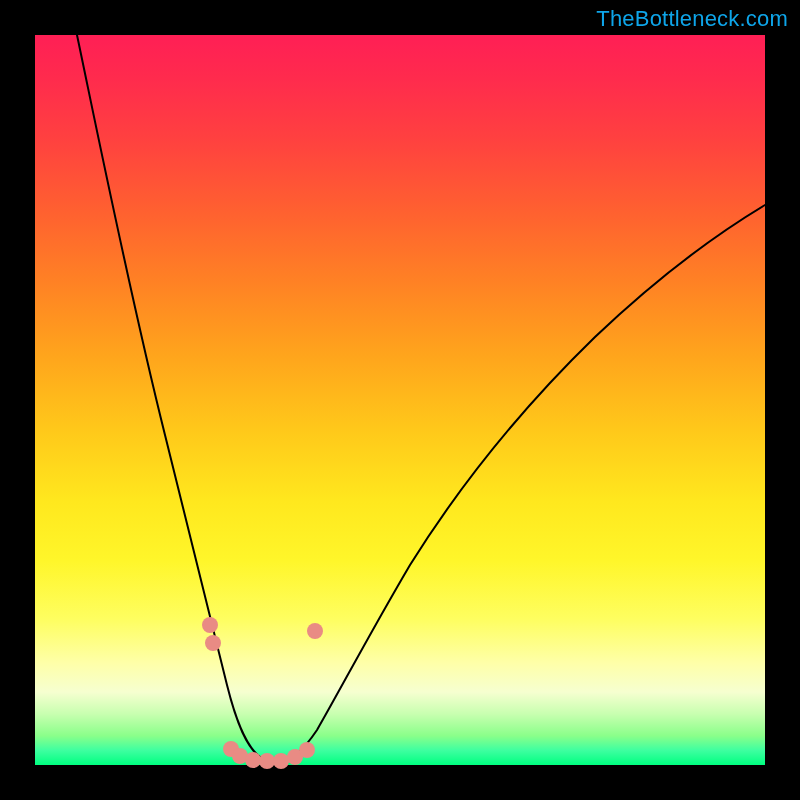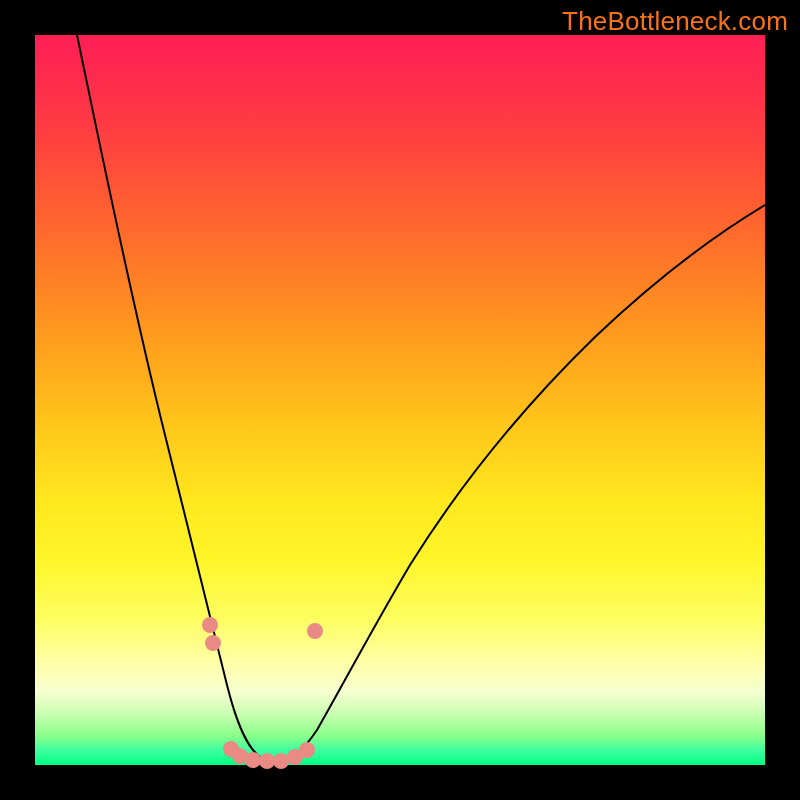"TheBottleneck.com" .watermark { color: #f97316 -> #0ea5e9; font-size: 26px -> 22px }
